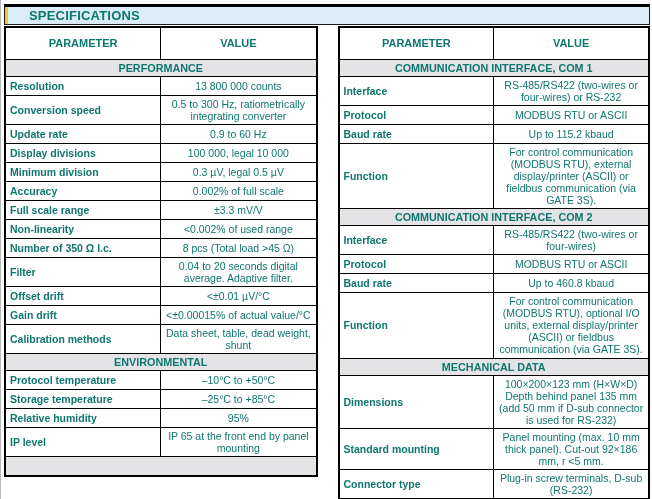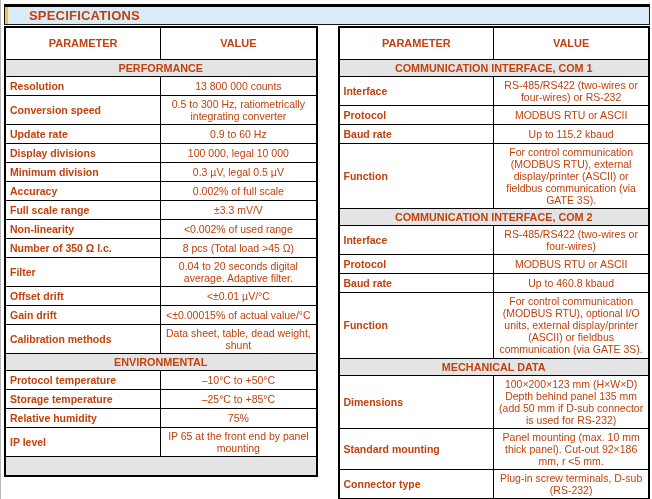"SPECIFICATIONS" .page { color: #c2410c -> #0f766e }
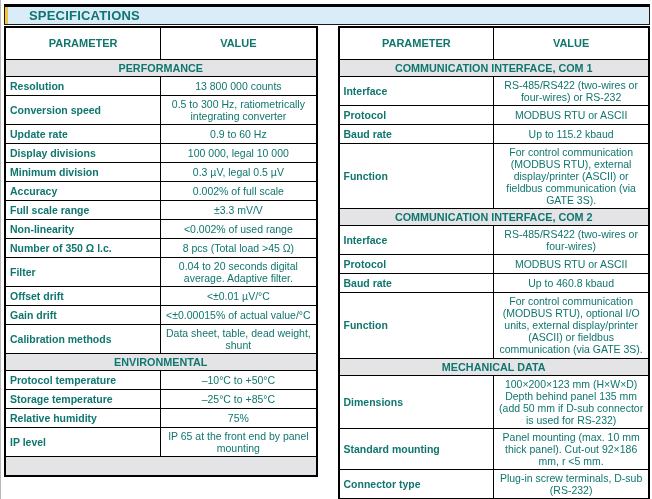"75%" td.value { text: 75% -> 95% }
